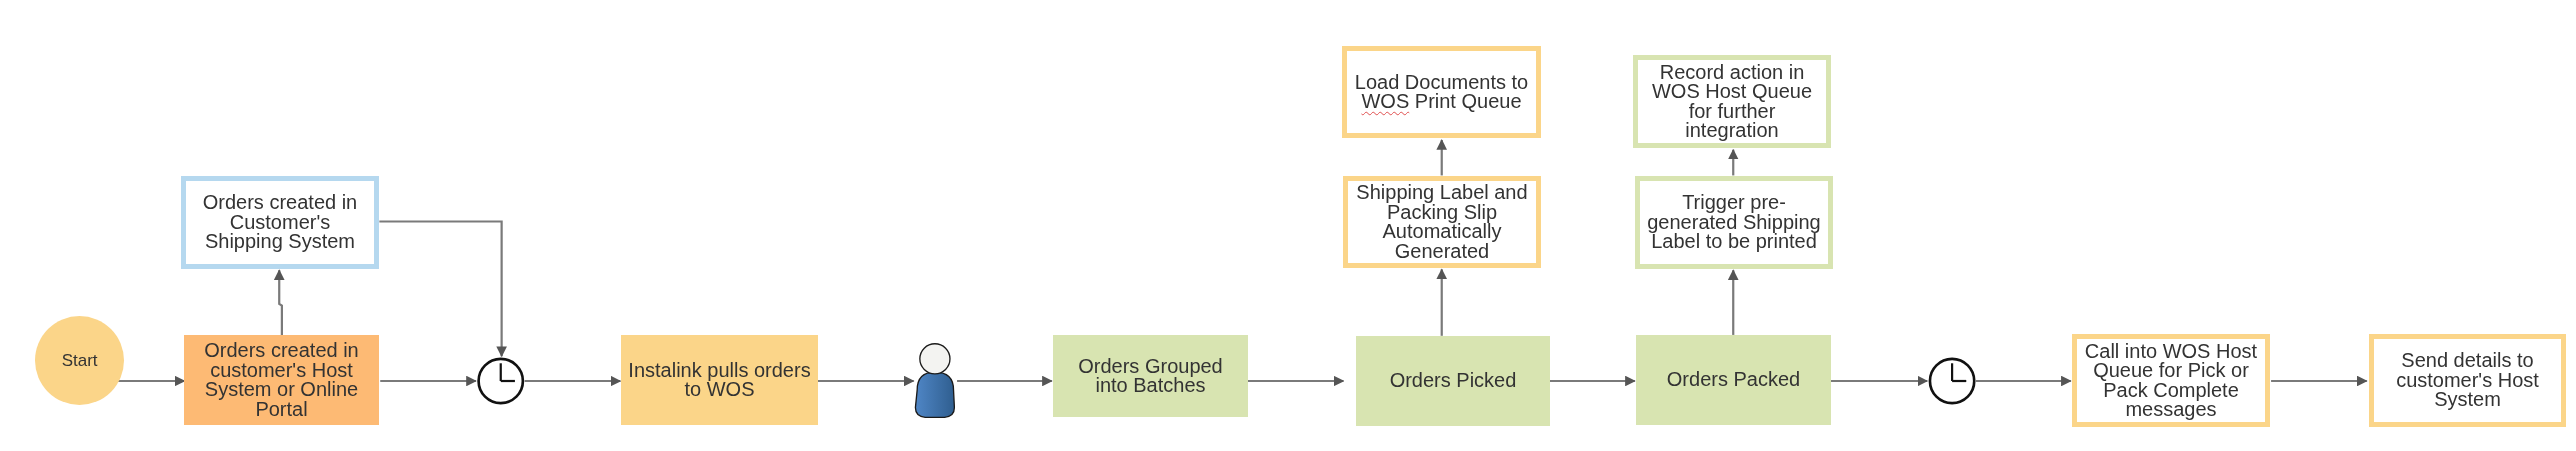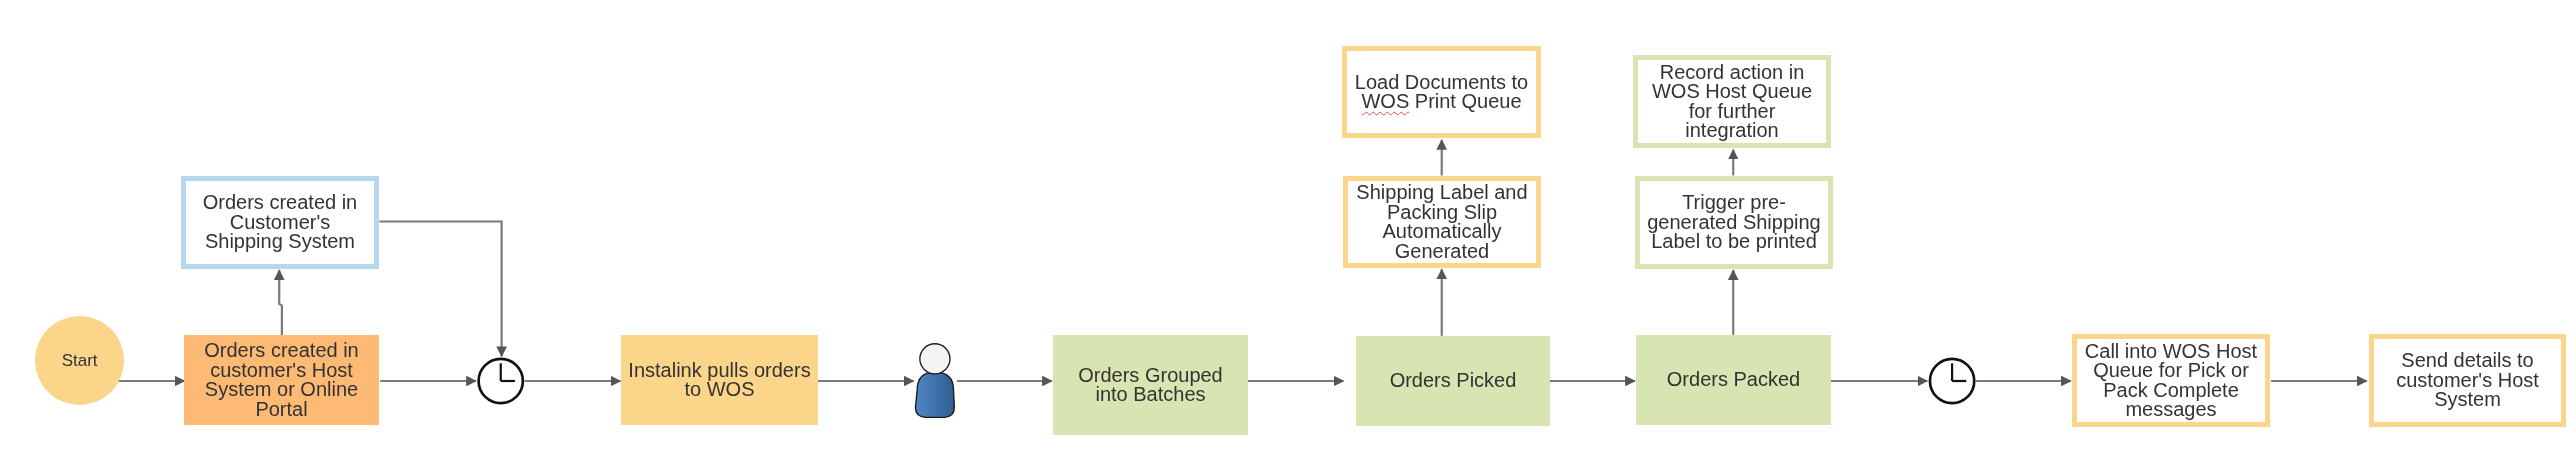"Orders Grouped into Batches" div.node { height: 100px -> 82px }
